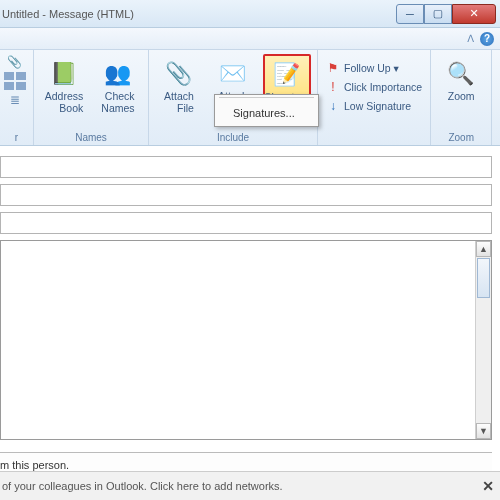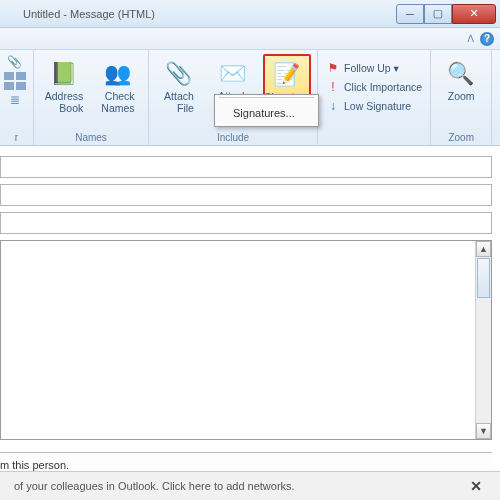"Untitled - Message (HTML)" .titlebar .title { padding-left: 23px -> 2px }
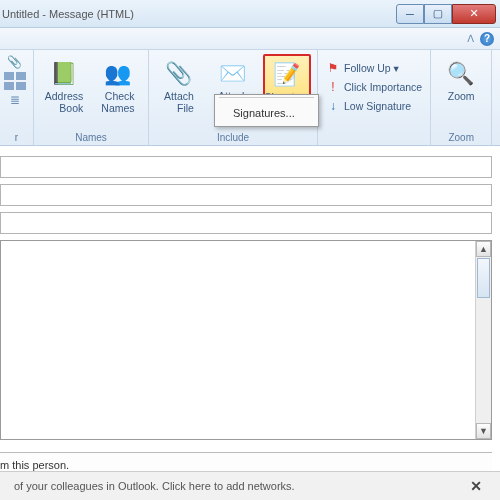"of your colleagues in Outlook." .info2 { padding: 6px 14px -> 6px 2px }
